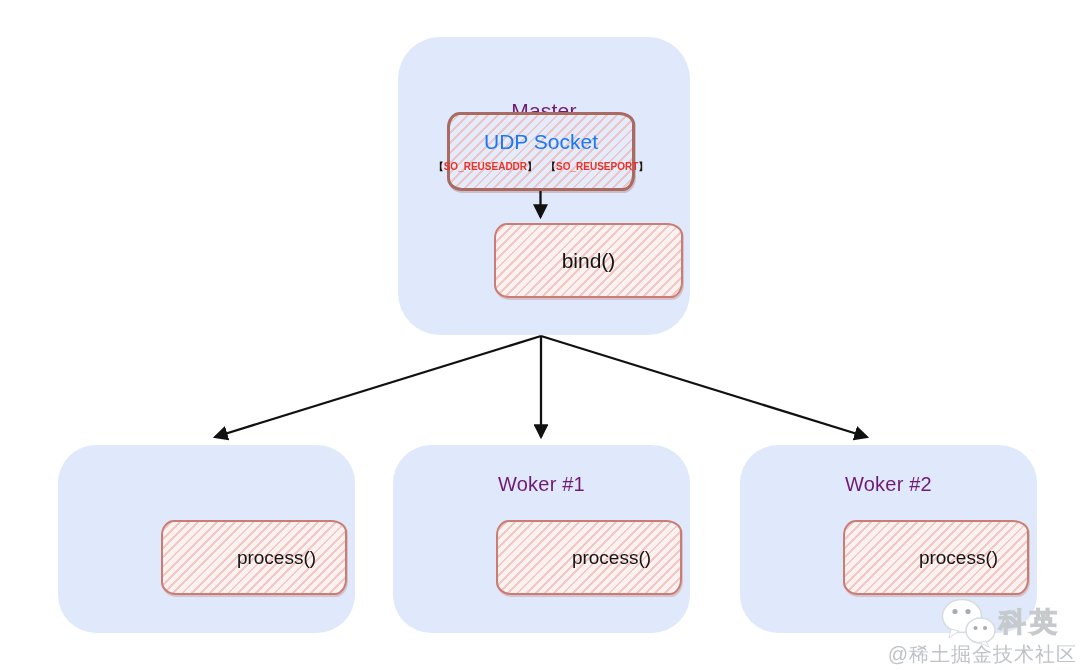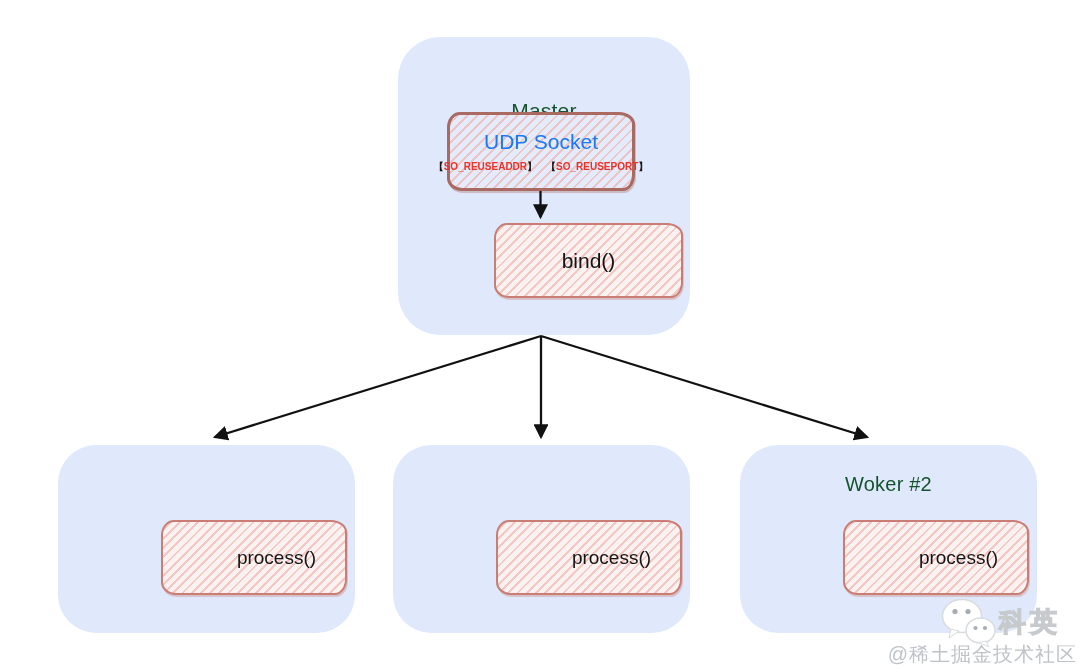"Master" .group-title { color: #14532d -> #701a75 }
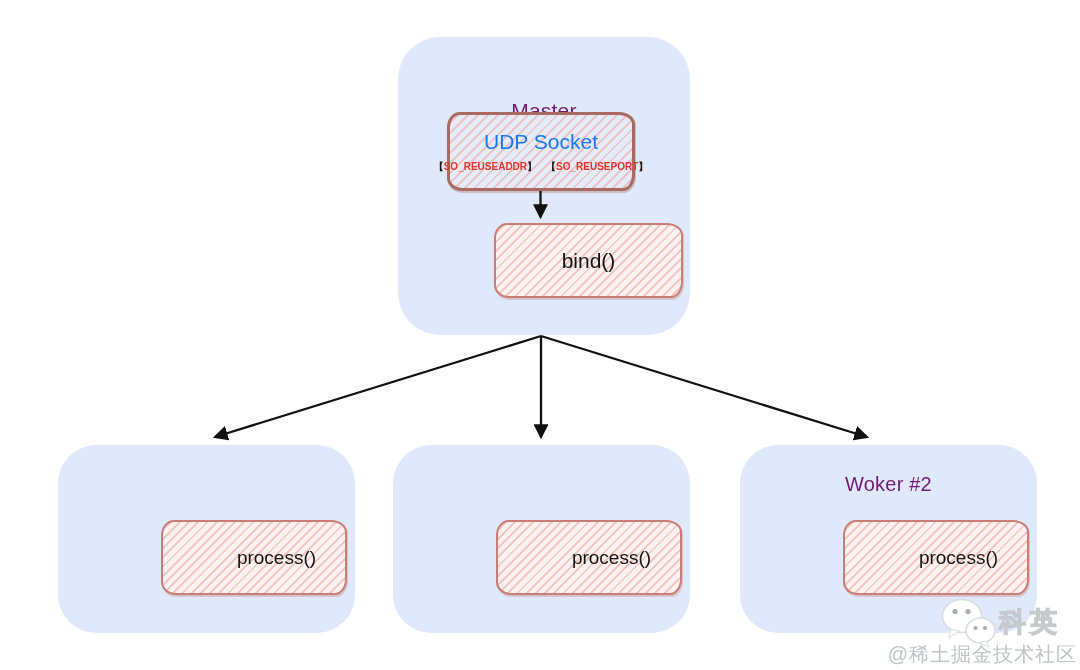"Woker #1" div.group-title { html: none -> <div>Woker #1</div> }
